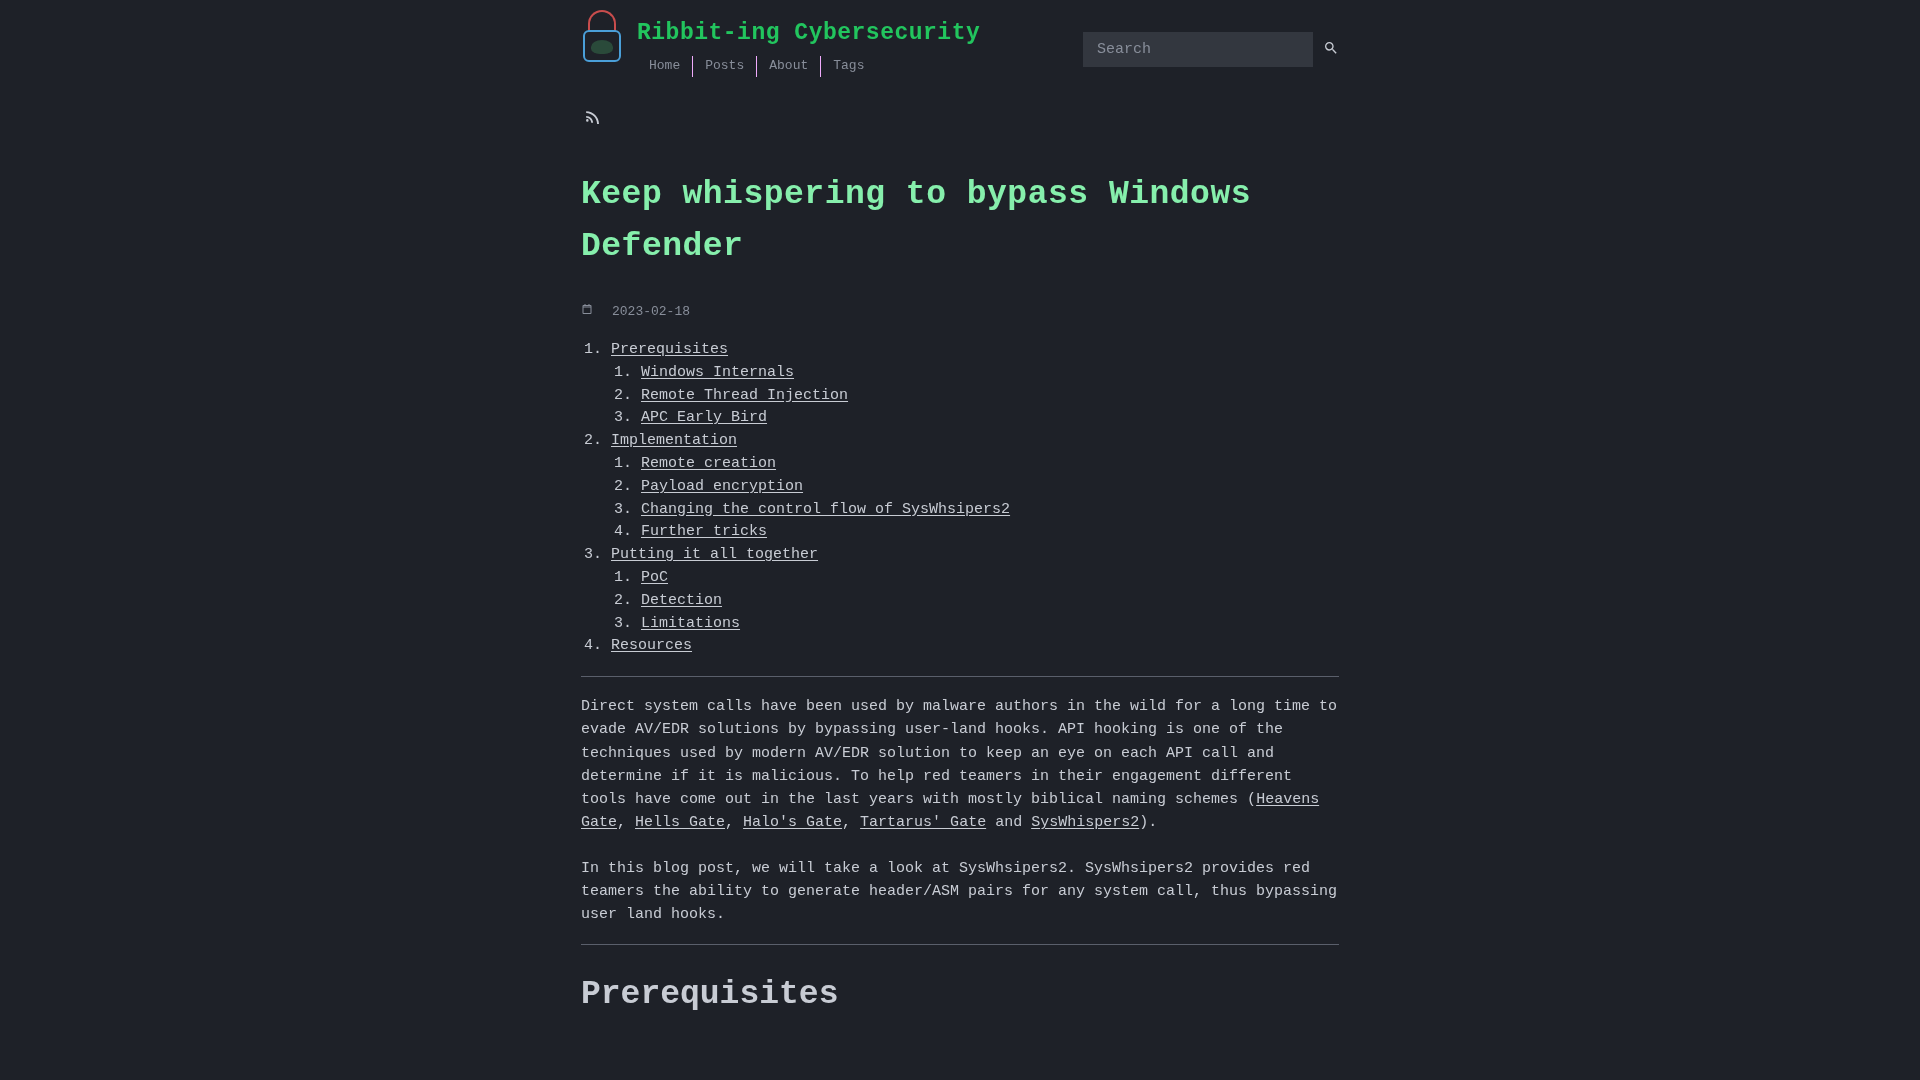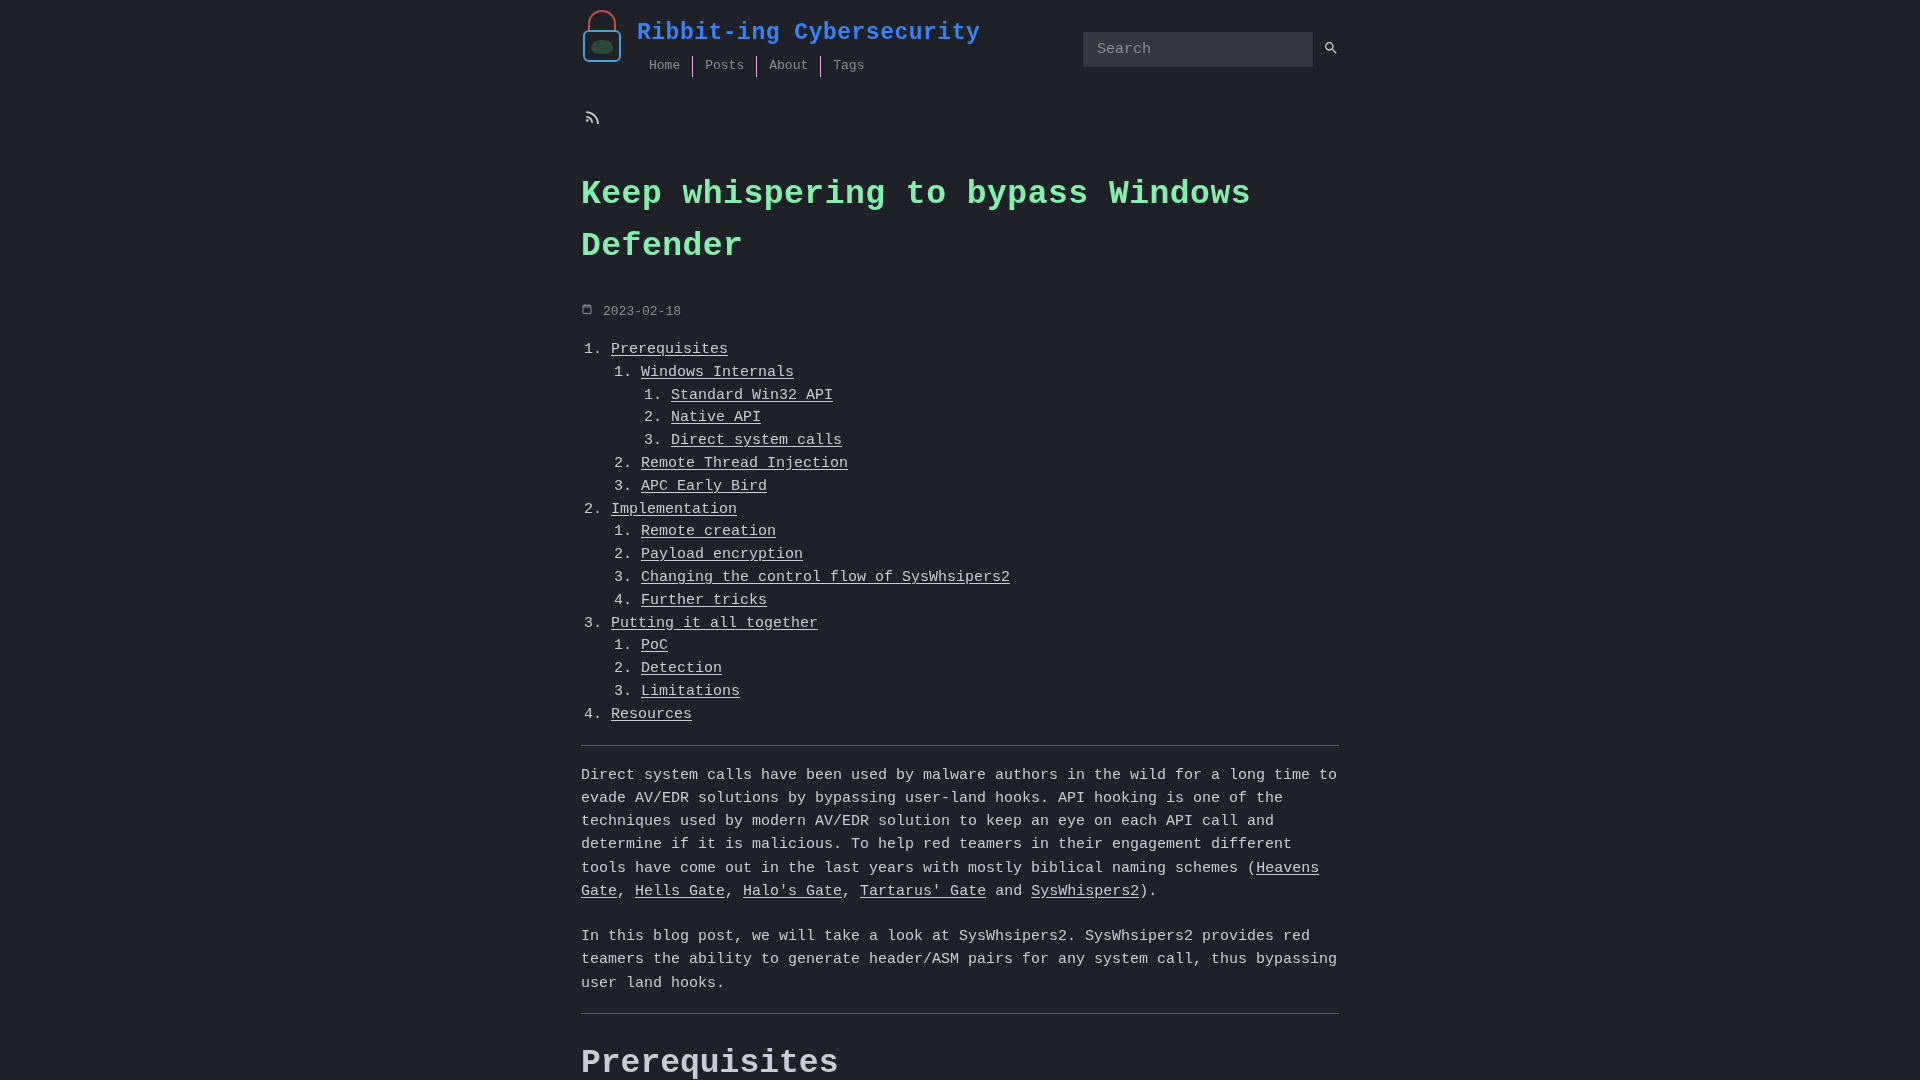"Ribbit-ing Cybersecurity" .site-title { color: #3b82f6 -> #22c55e }
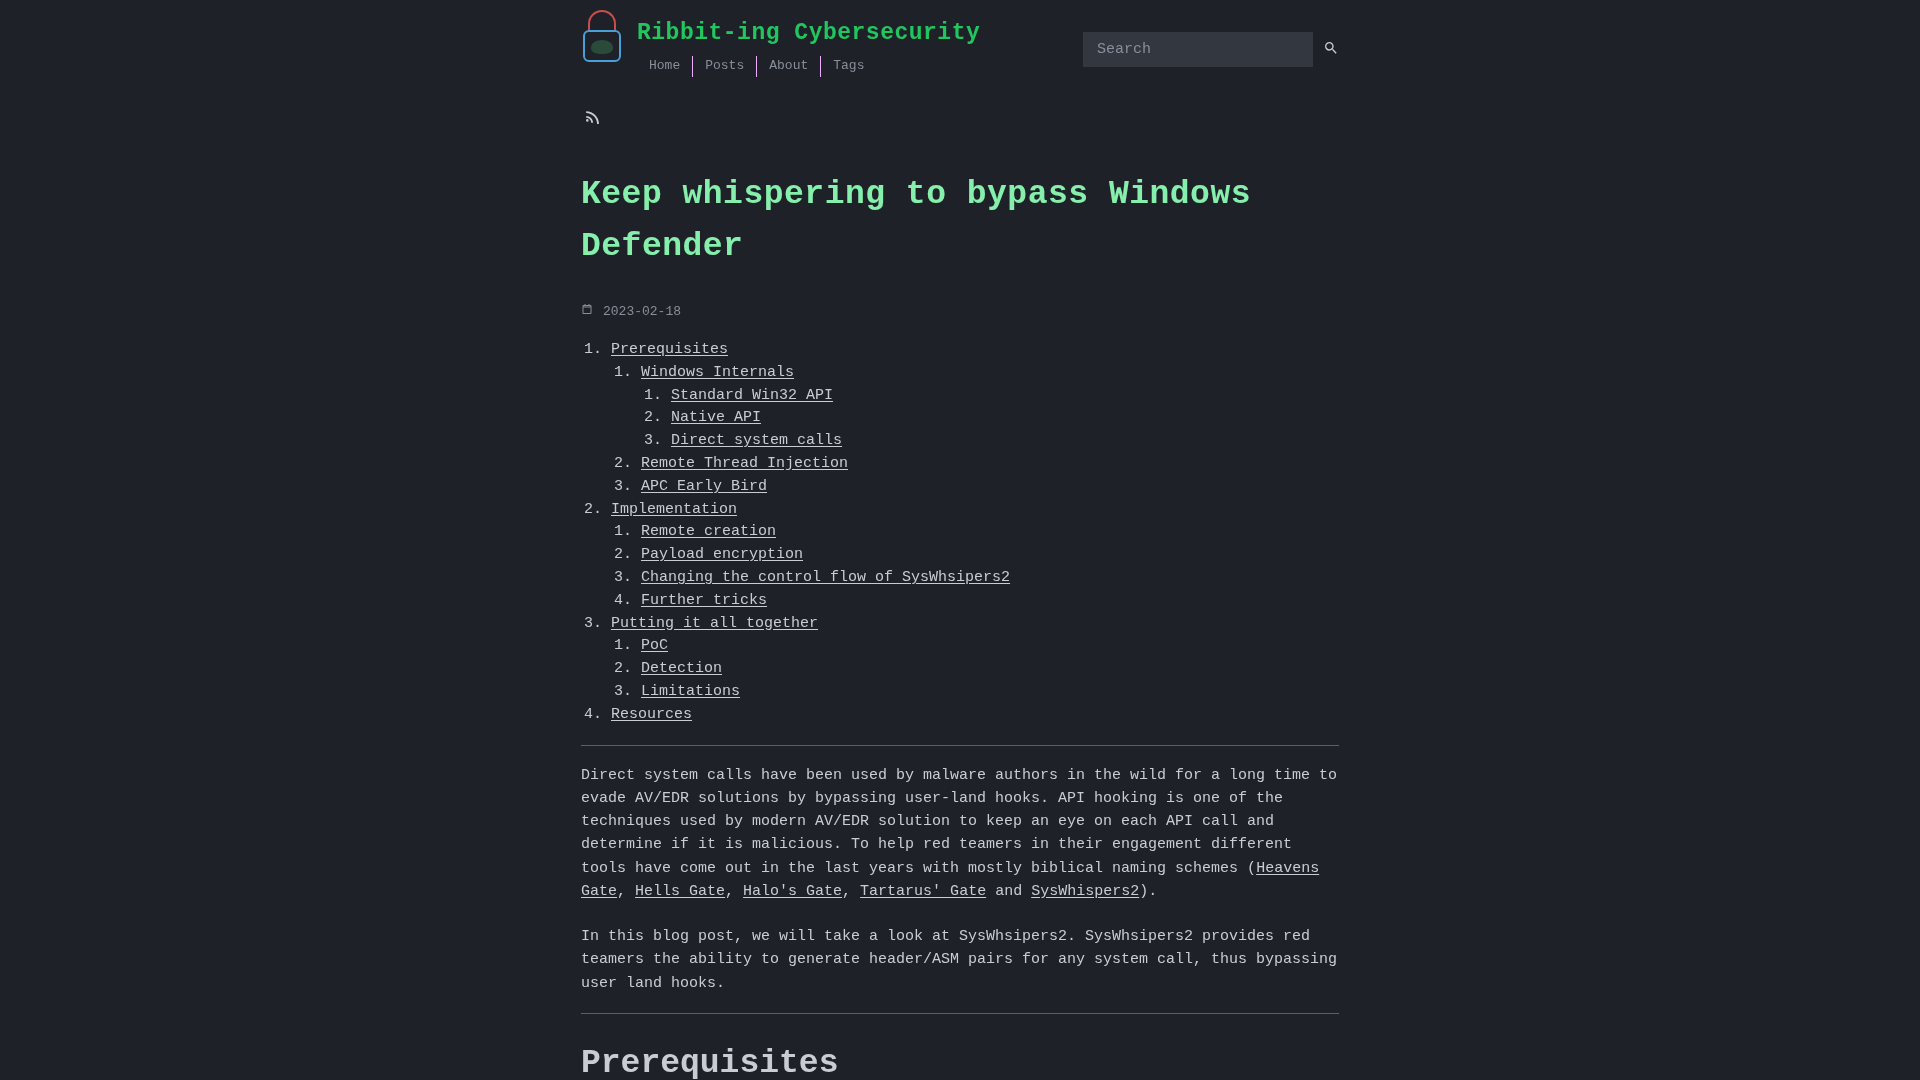"2023-02-18" .date-row { gap: 10px -> 19px }
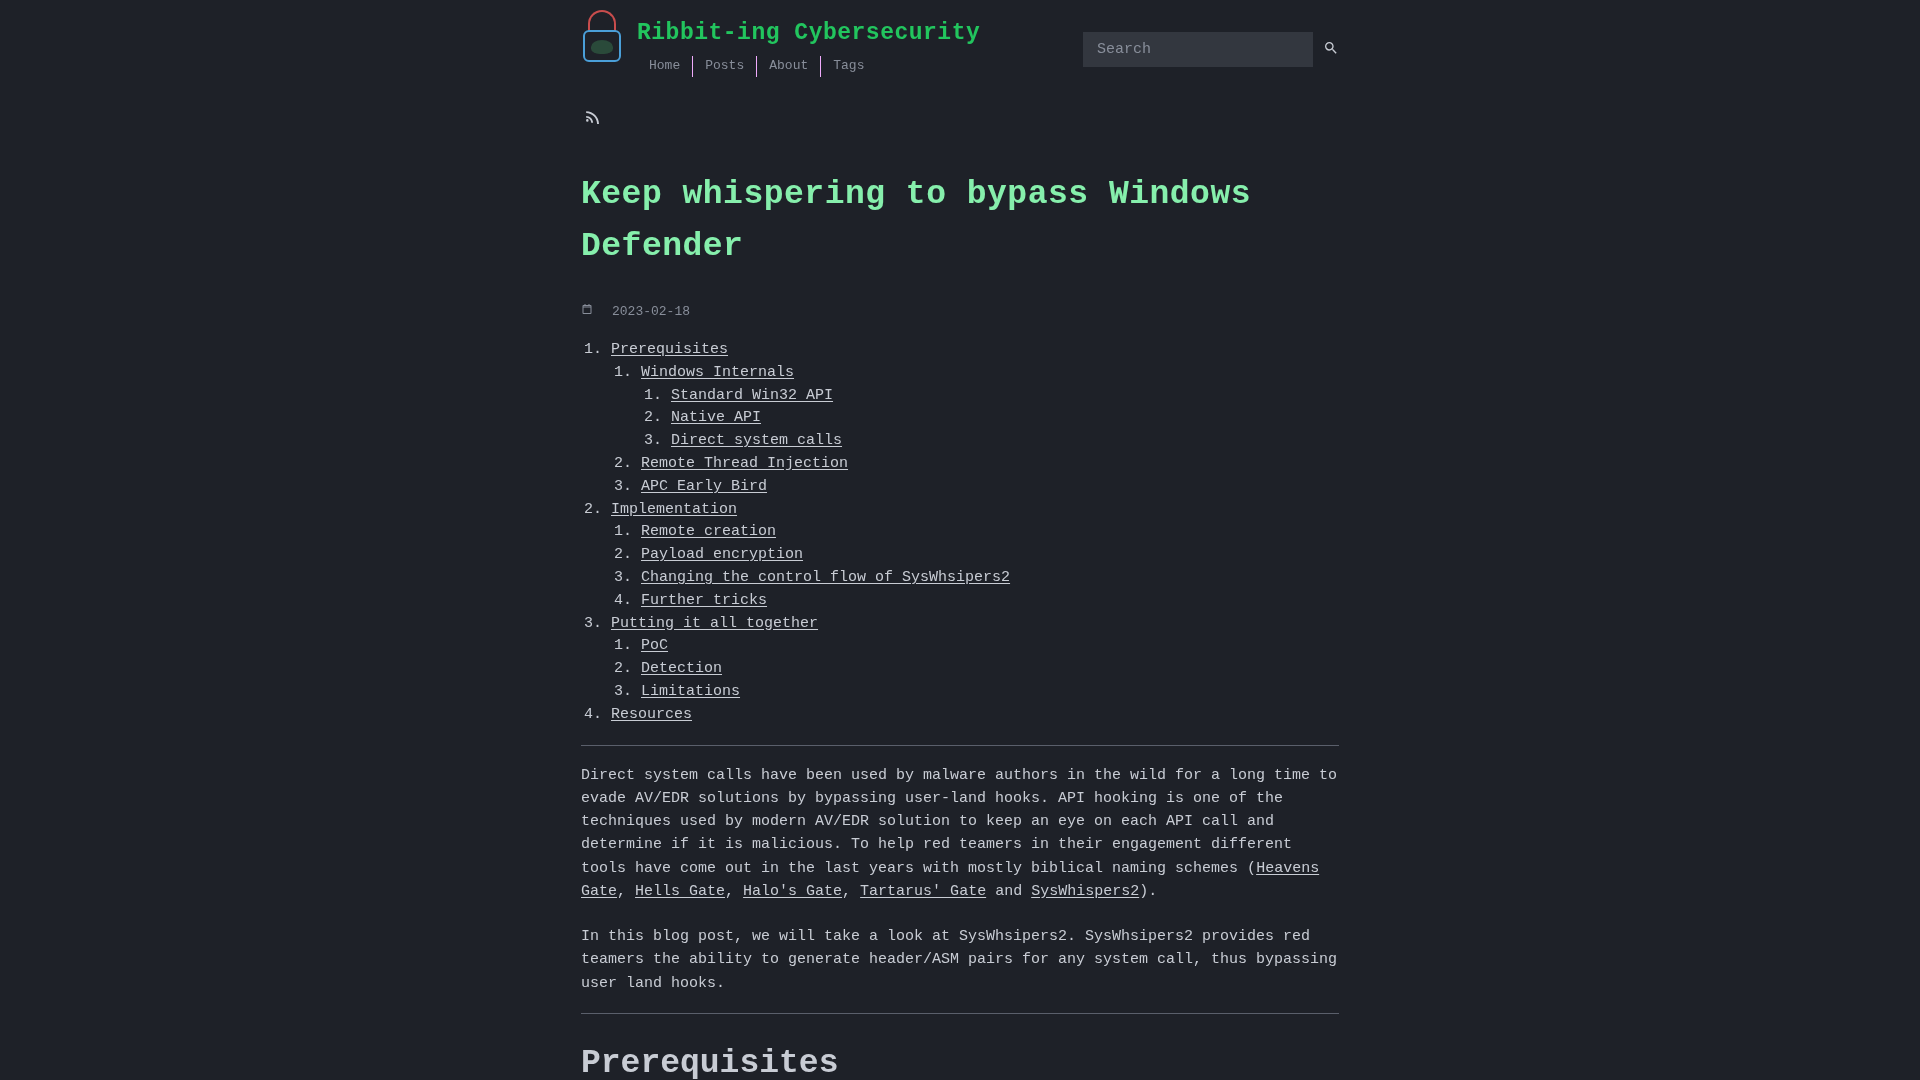"Standard Win32 API" ol { html: <ol> <li><a>Standard Win32 API</a></li> <li><a>Native API</a></li> <li><a>Direct system calls</a></li> </ol> -> none }
